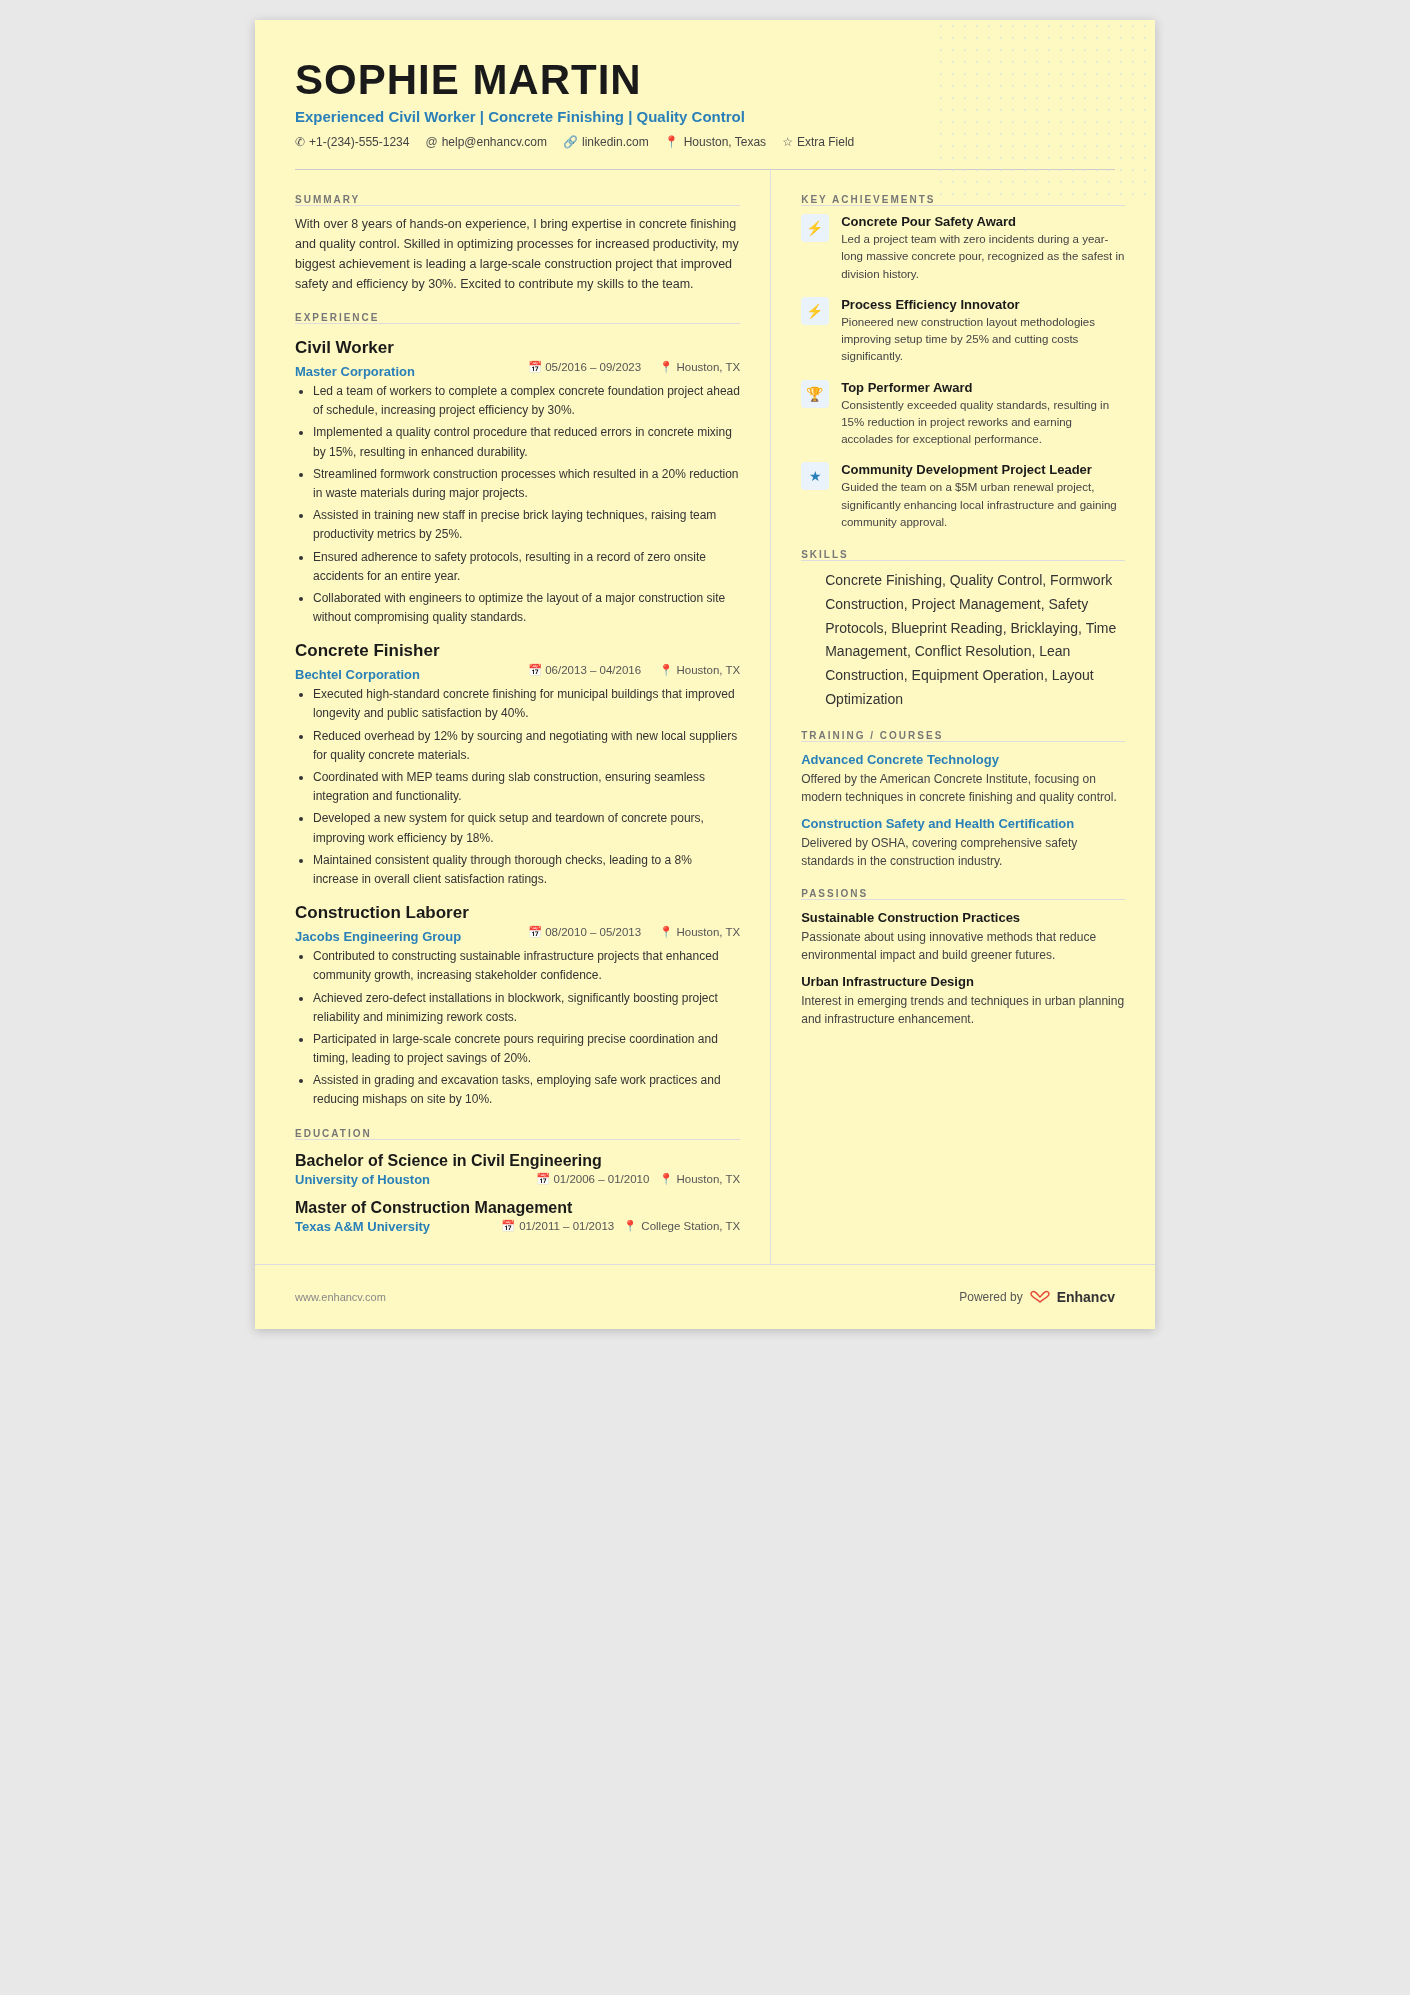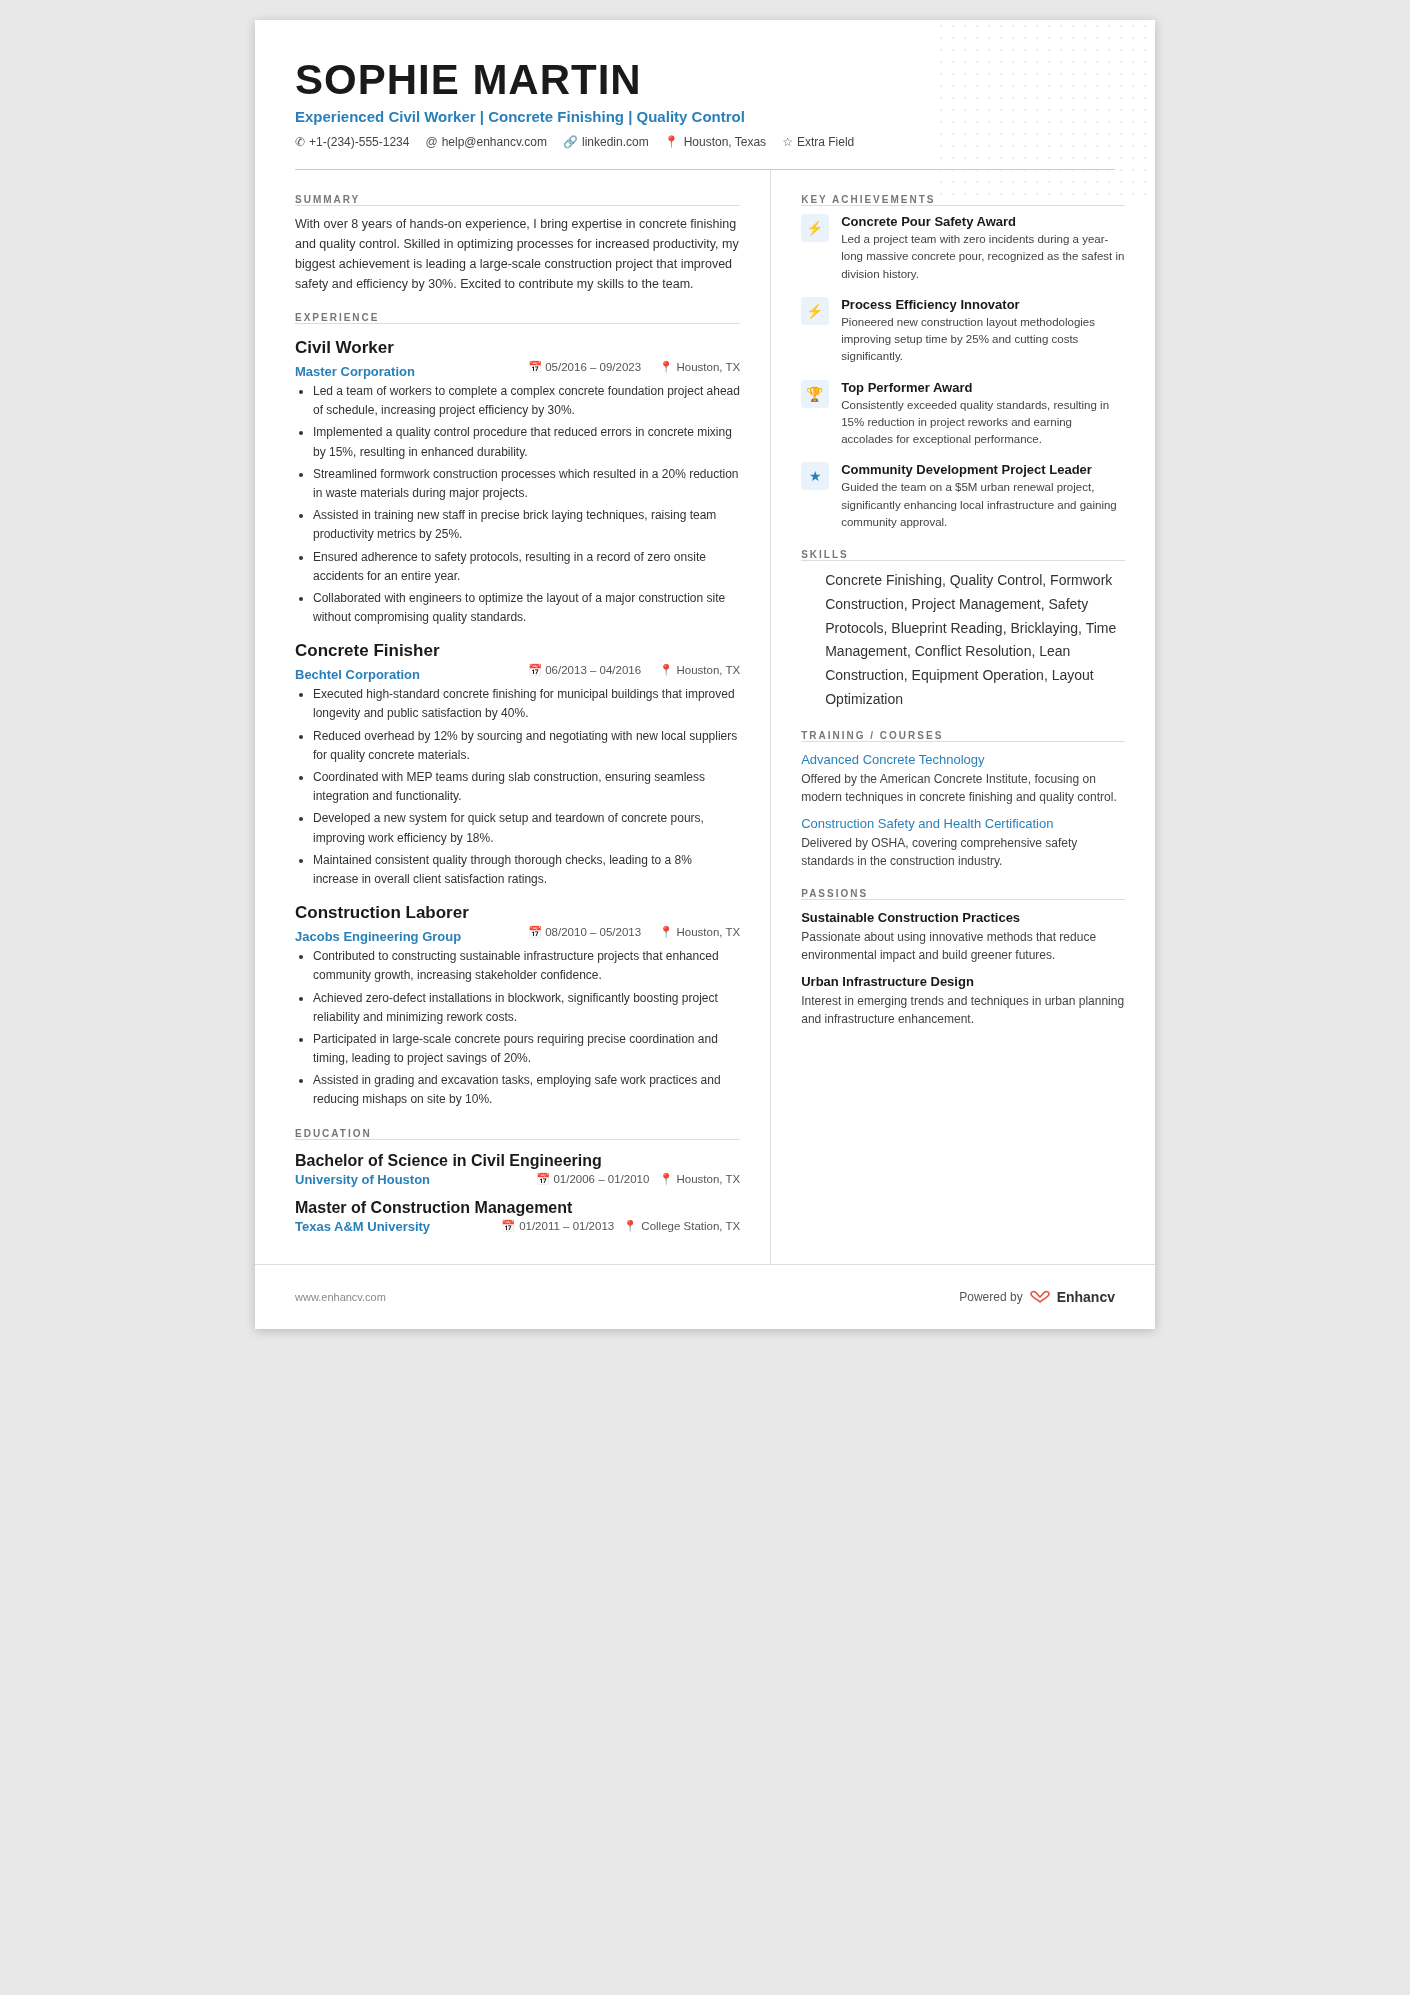"SOPHIE MARTIN" .resume-wrapper { background: #ffffff -> #fef9c3 }
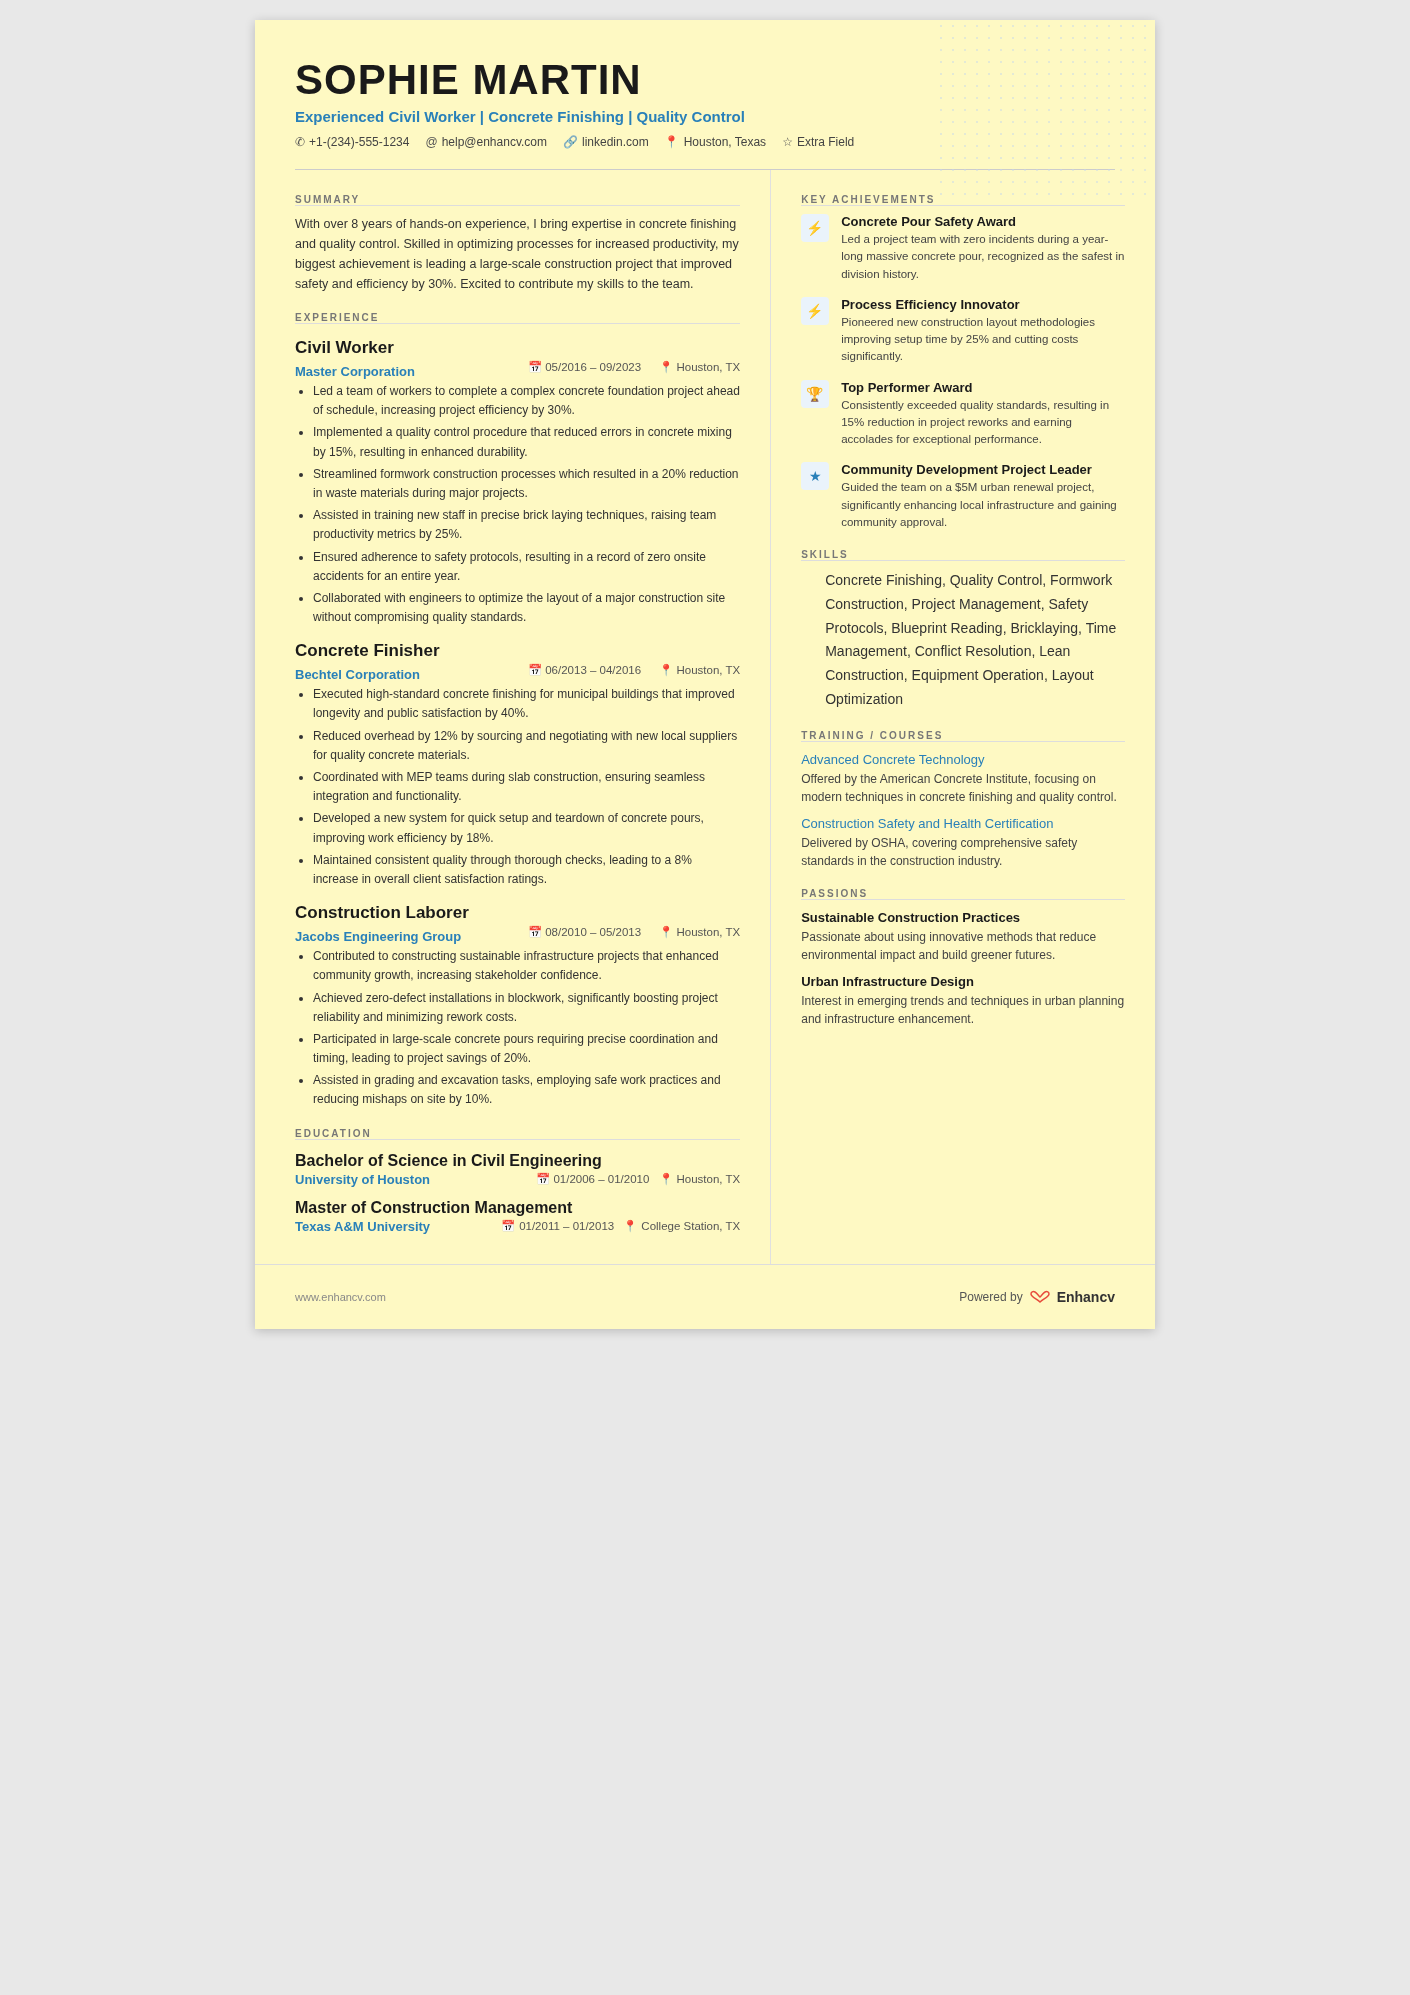"Advanced Concrete Technology" .training-title { font-weight: 400 -> 700 }
